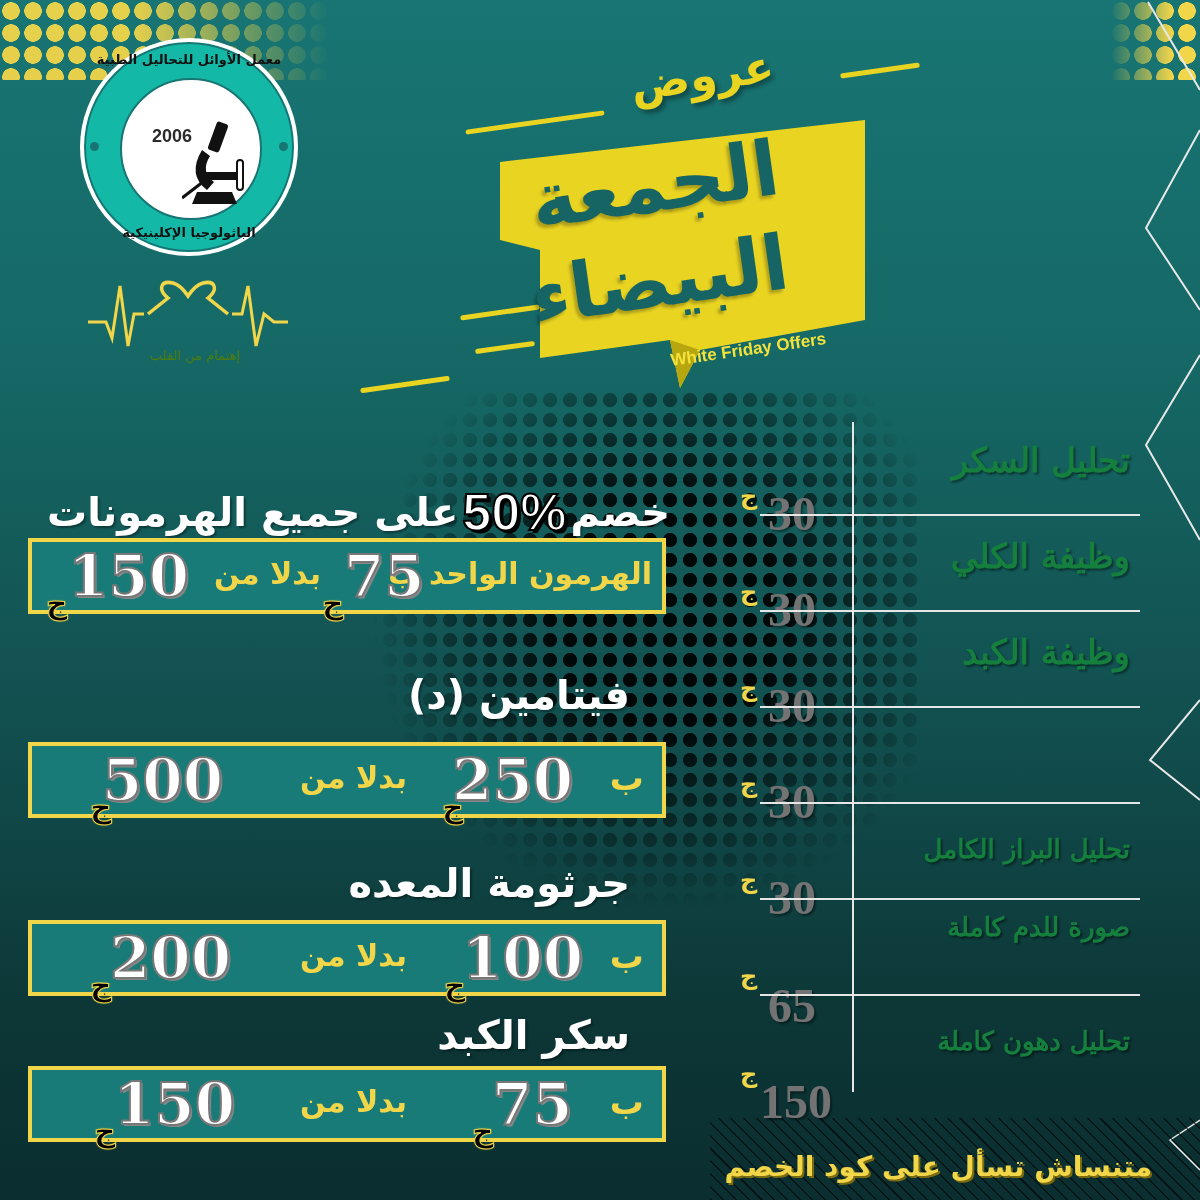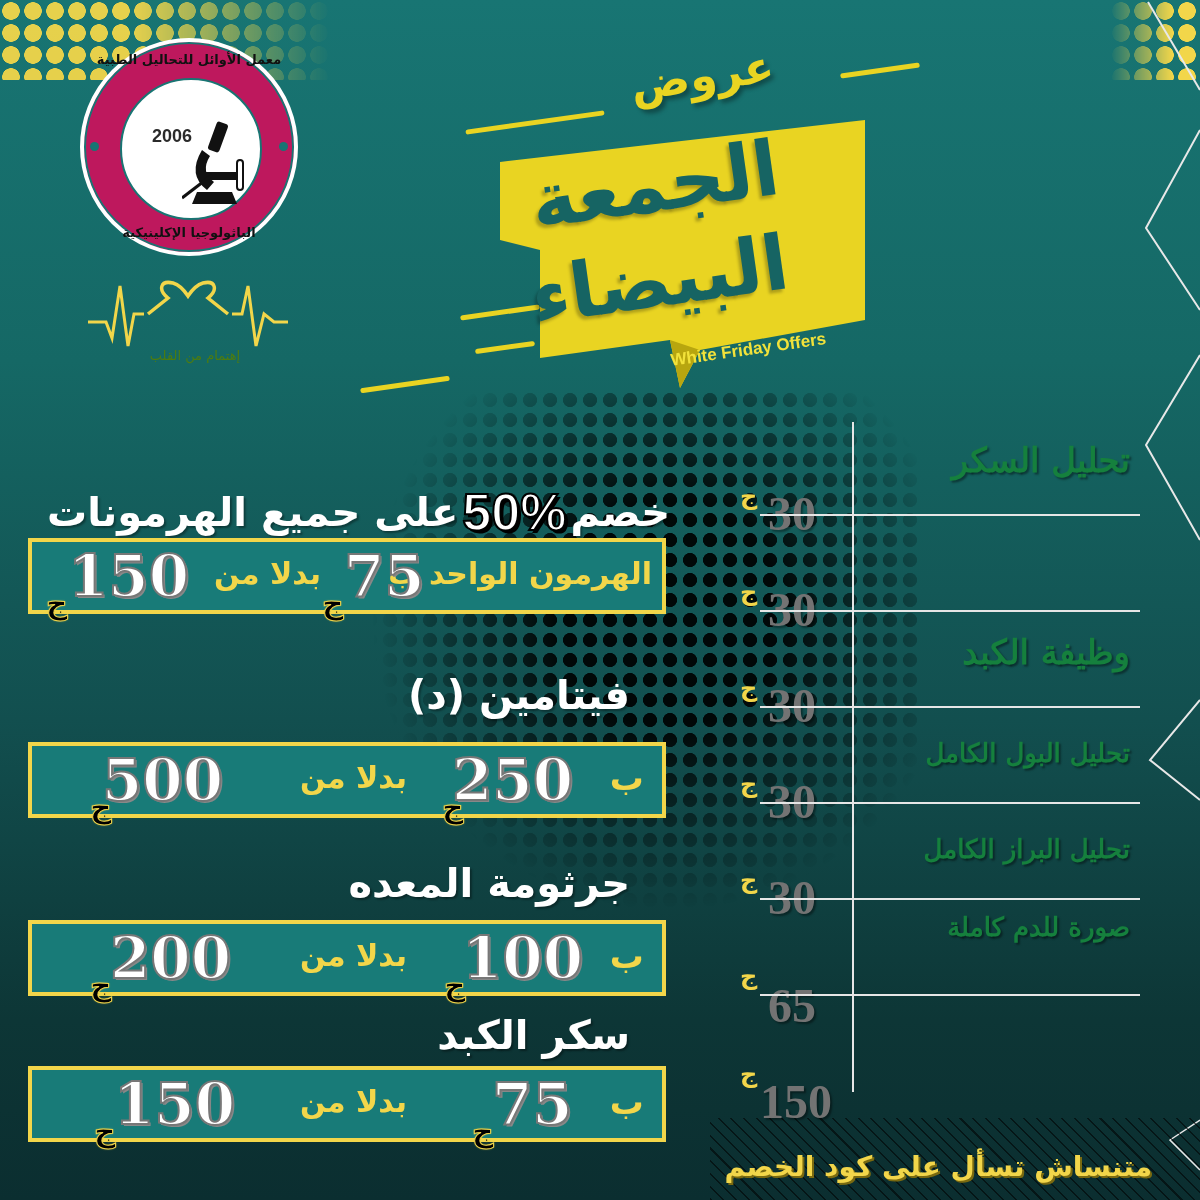"معمل الأوائل للتحاليل الطبية" .logo { background: #be185d -> #14b8a6 }
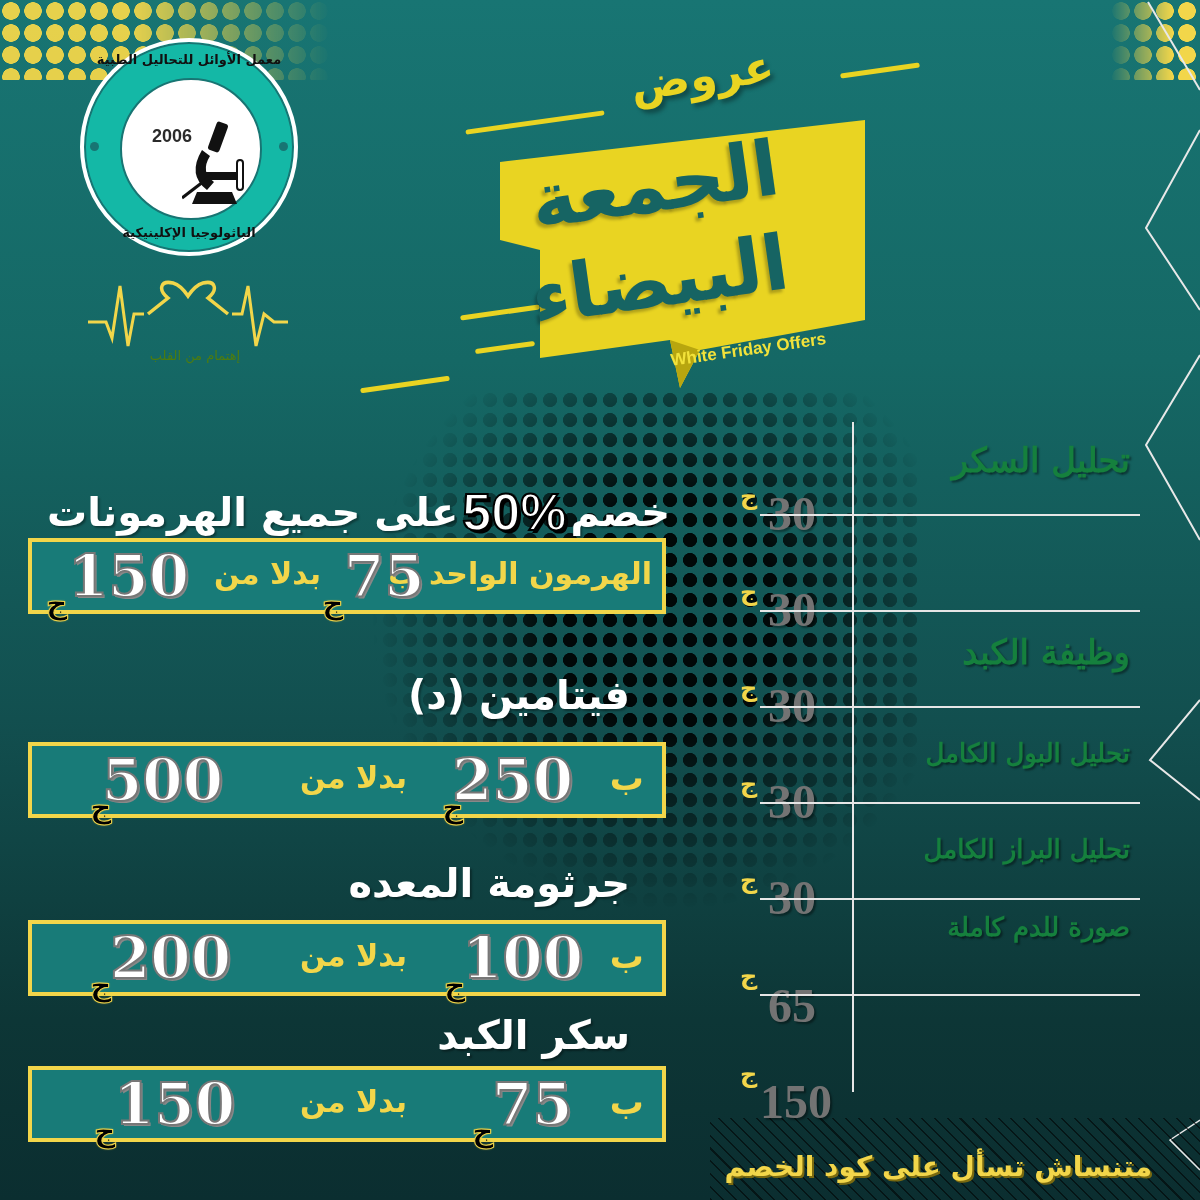"وظيفة الكلي" span.row-name { html: none -> <span>وظيفة الكلي</span> }
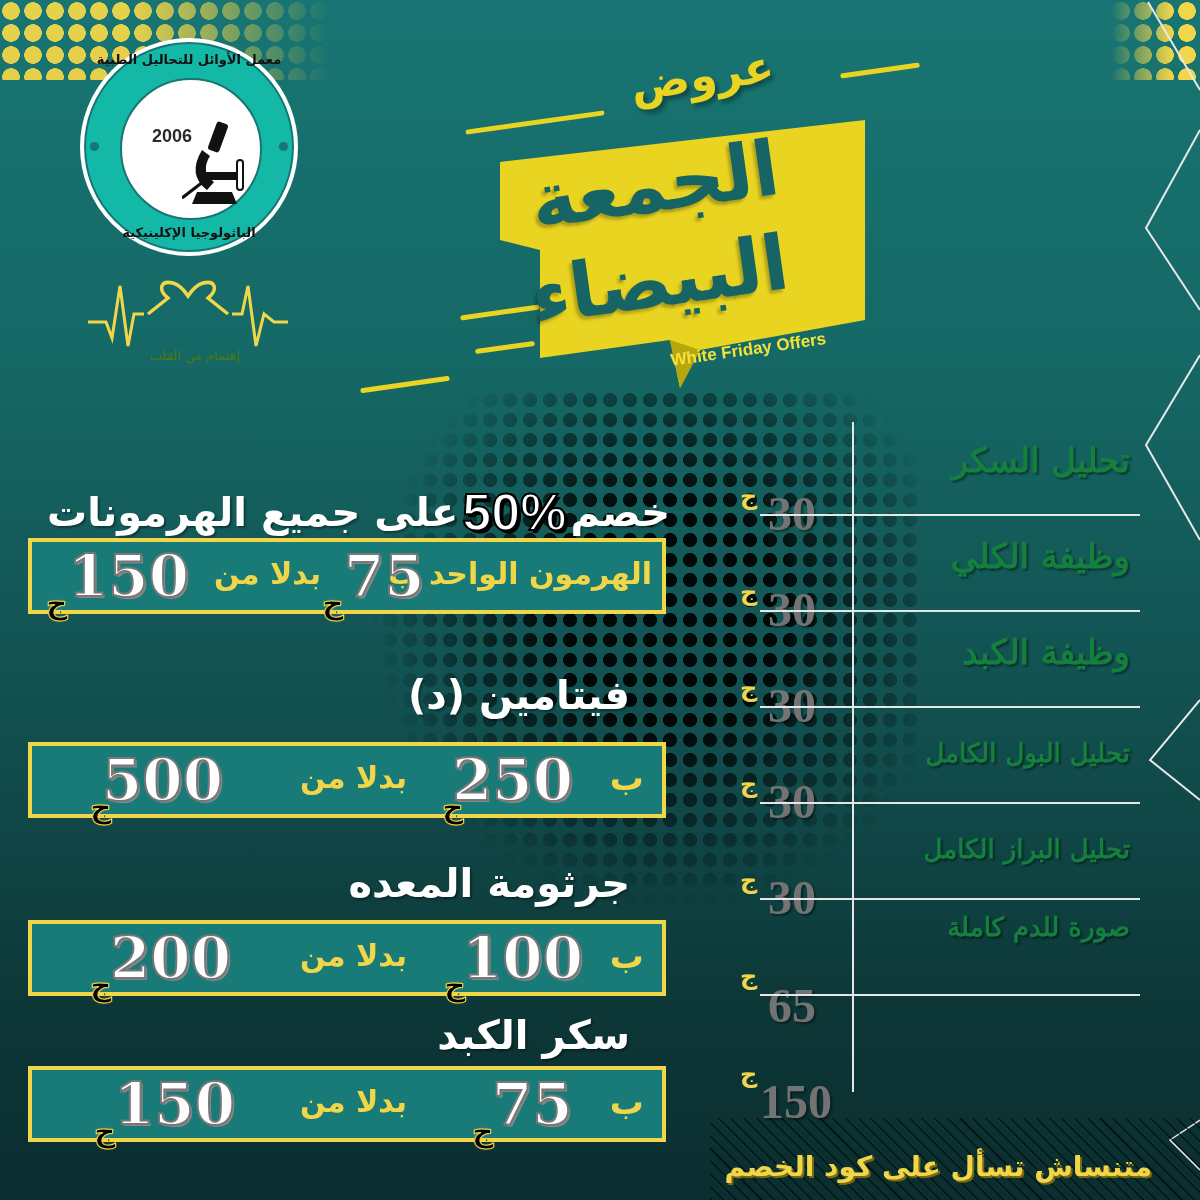"تحليل البول الكامل" span.row-name { html: <span>تحليل البول الكامل</span> -> none }
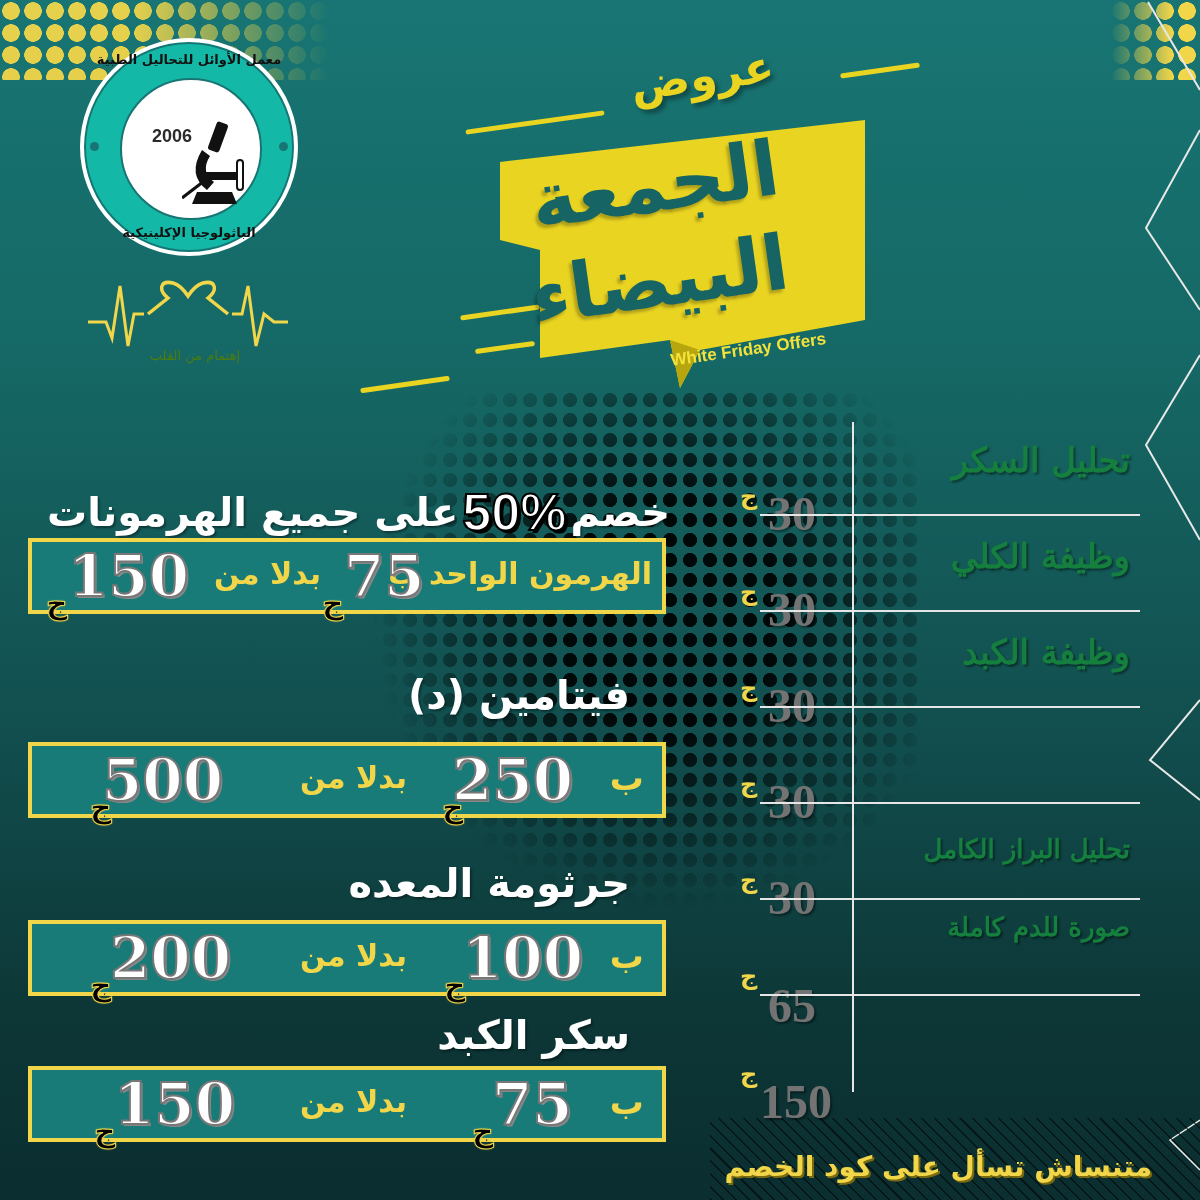"تحليل دهون كاملة" span.row-name { html: none -> <span>تحليل دهون كاملة</span> }
